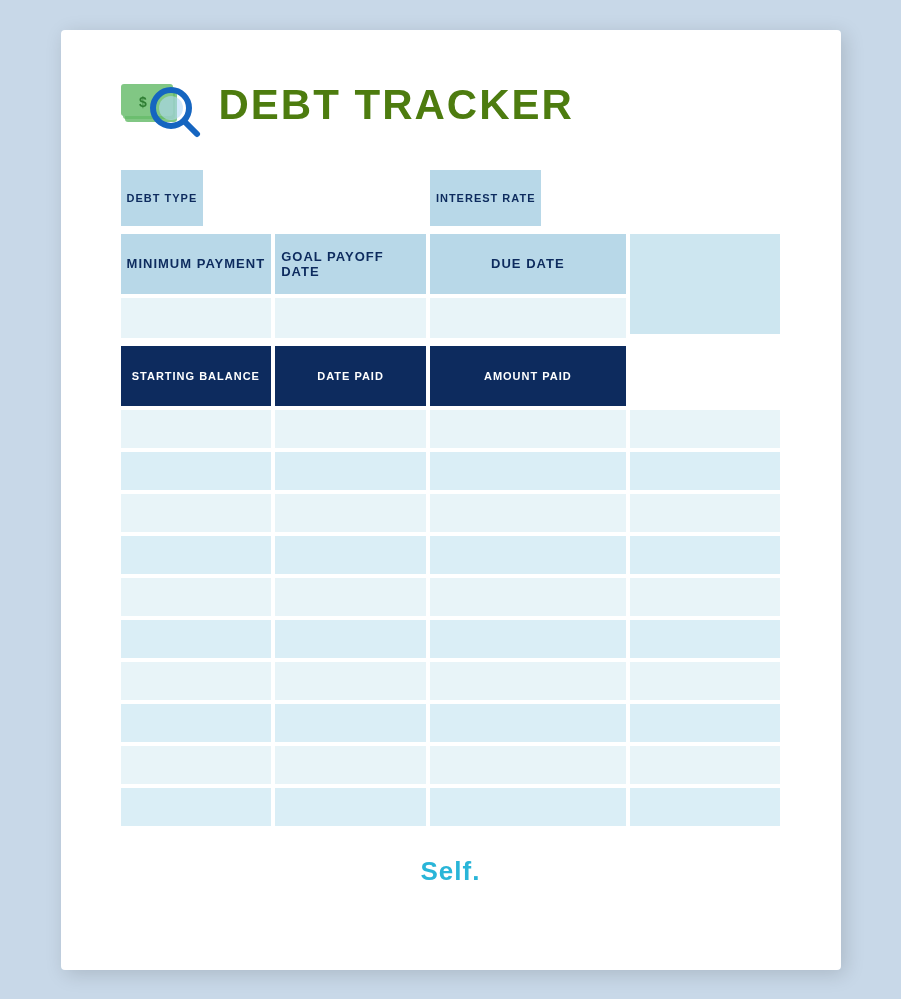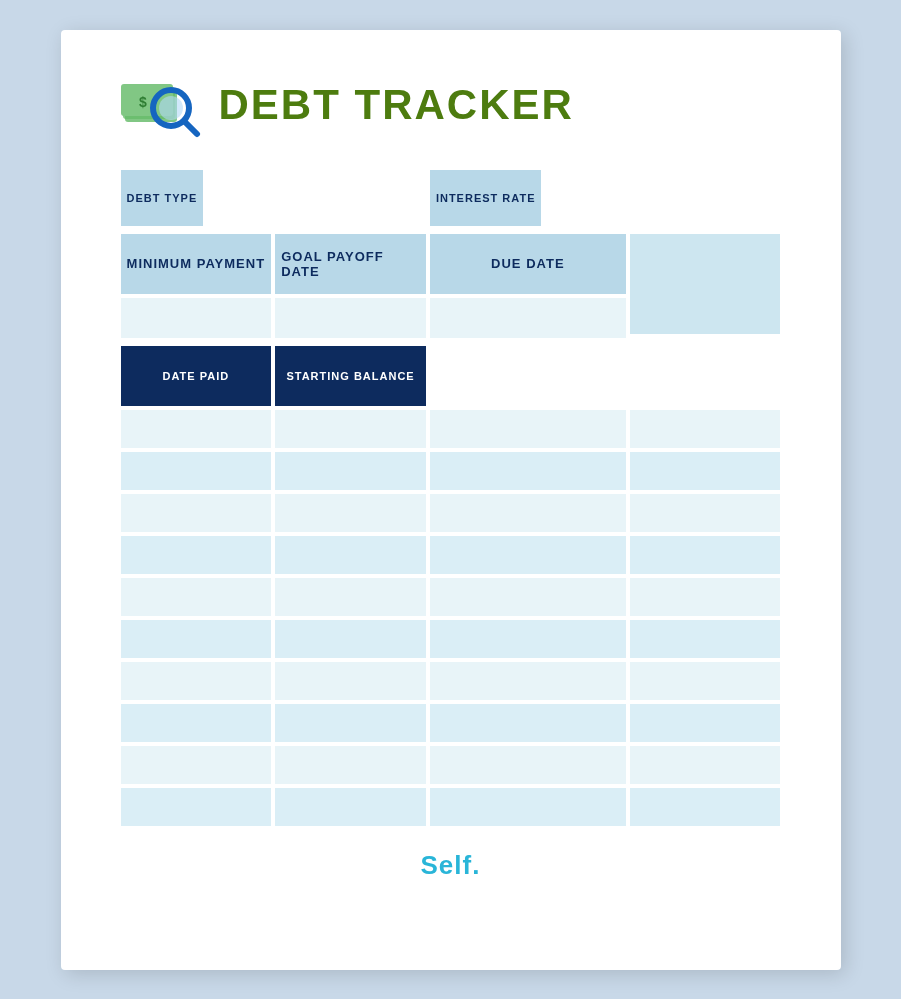"DATE PAID" div.tracker-header-cell { order: before "STARTING BALANCE" -> after "STARTING BALANCE" }
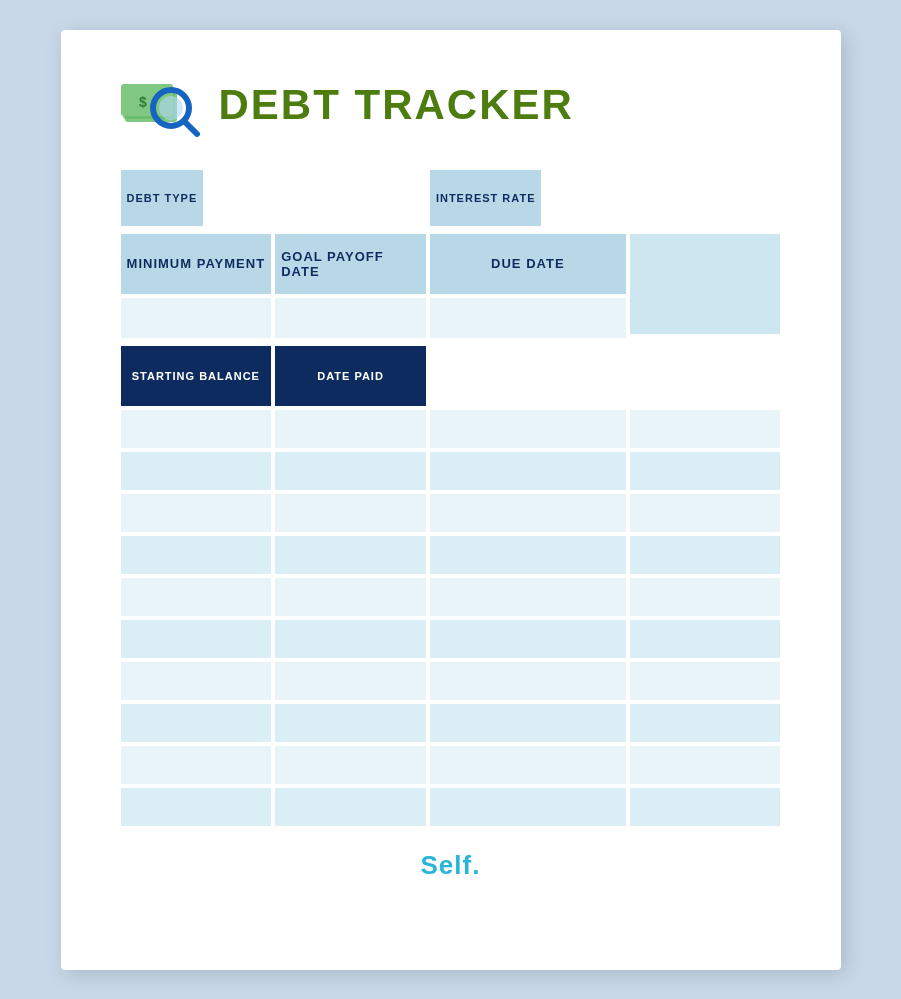"AMOUNT PAID" div.tracker-header-cell { html: none -> <div>AMOUNT PAID</div> }
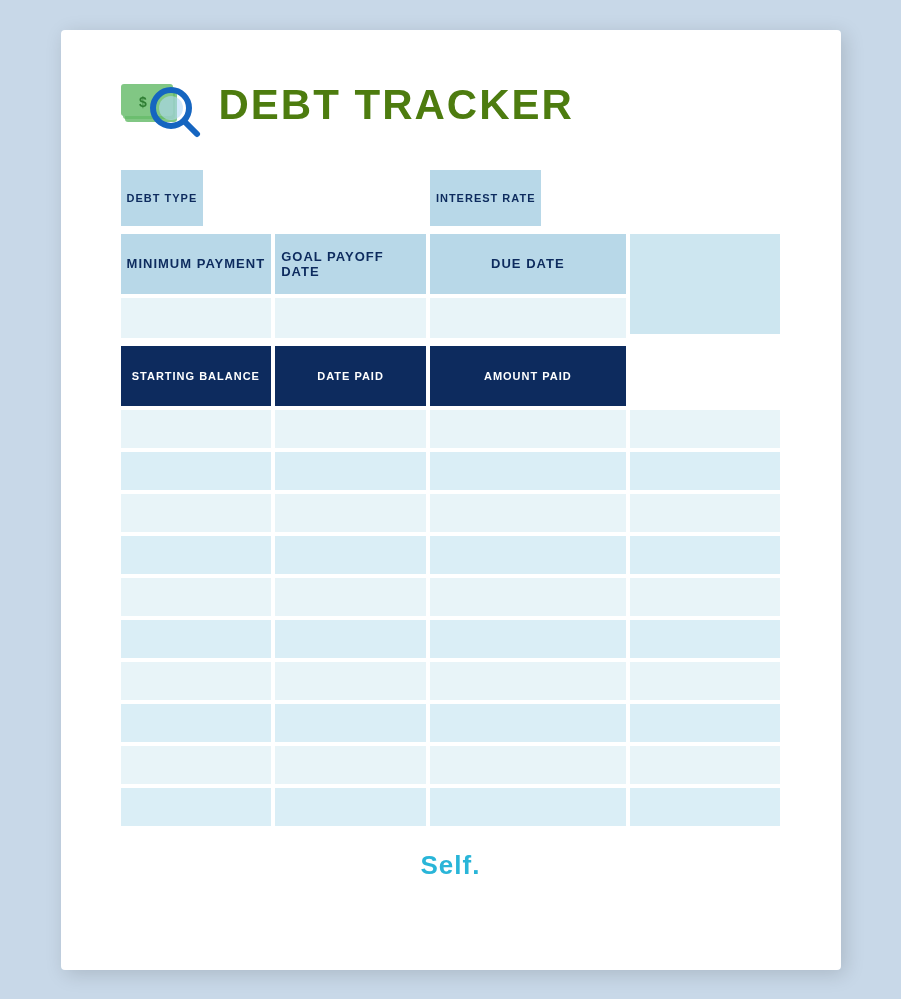"Self." .footer { margin-top: 24px -> 30px }
